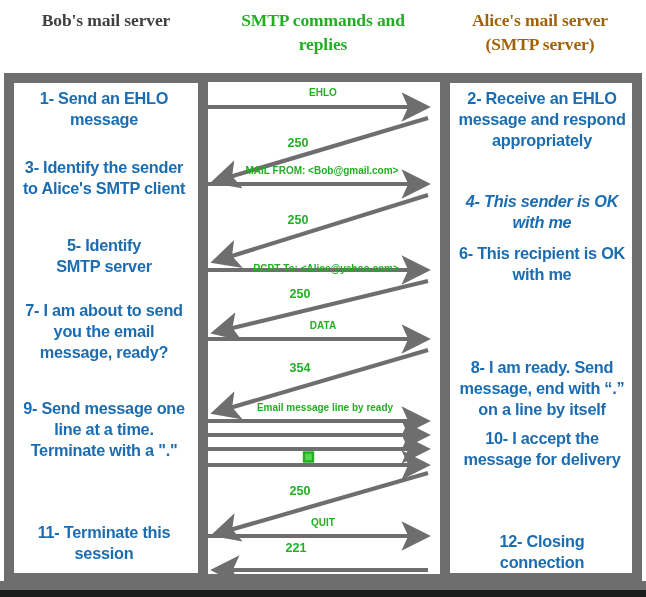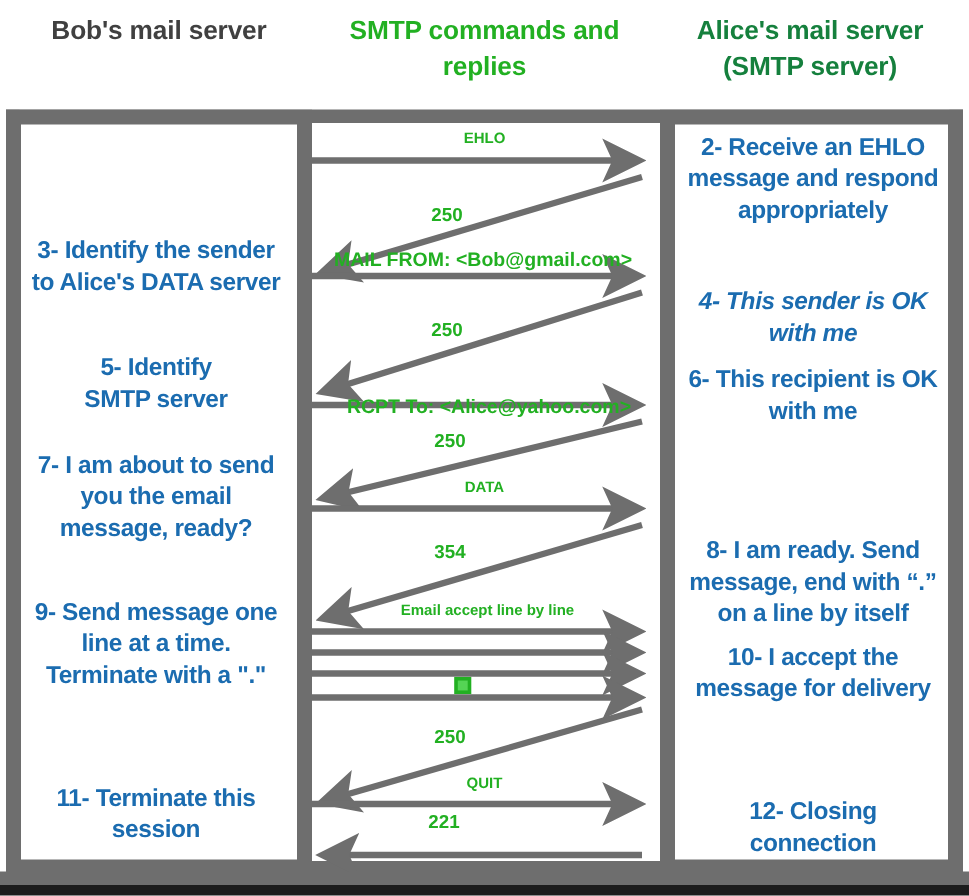"Bob's mail server" .heading .ln { font-family: none -> Liberation Serif, serif }
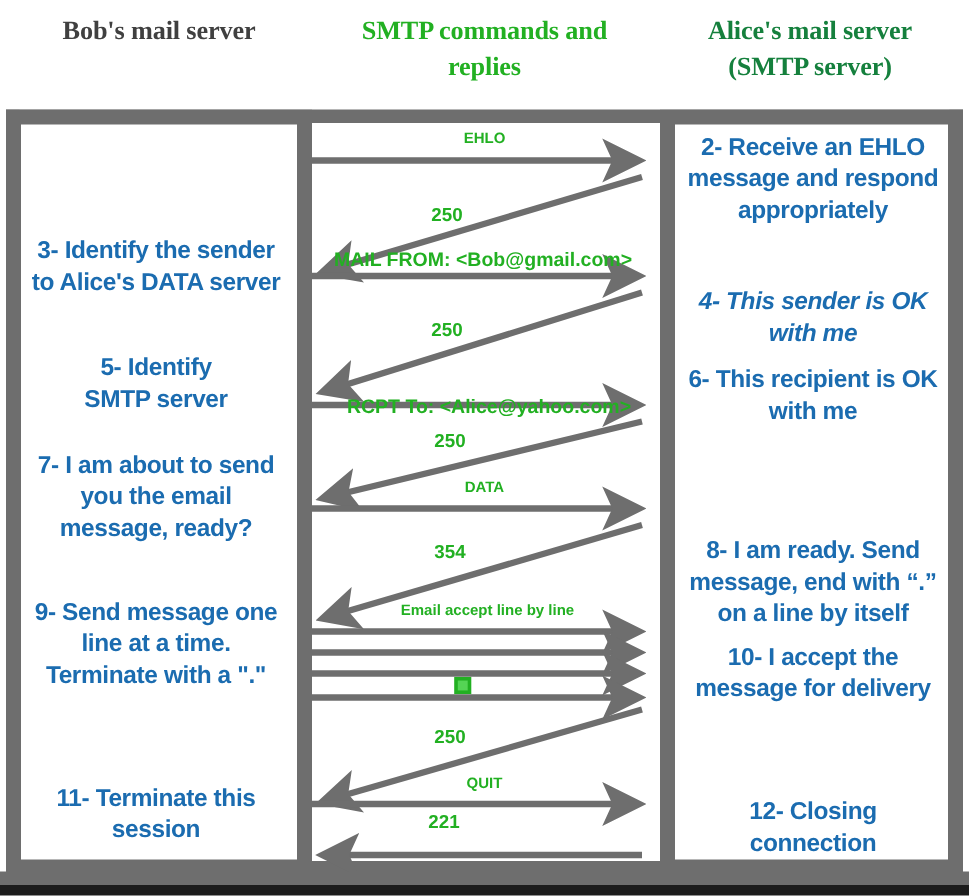"Alice's mail server" #head-right { color: #15803d -> #a16207 }
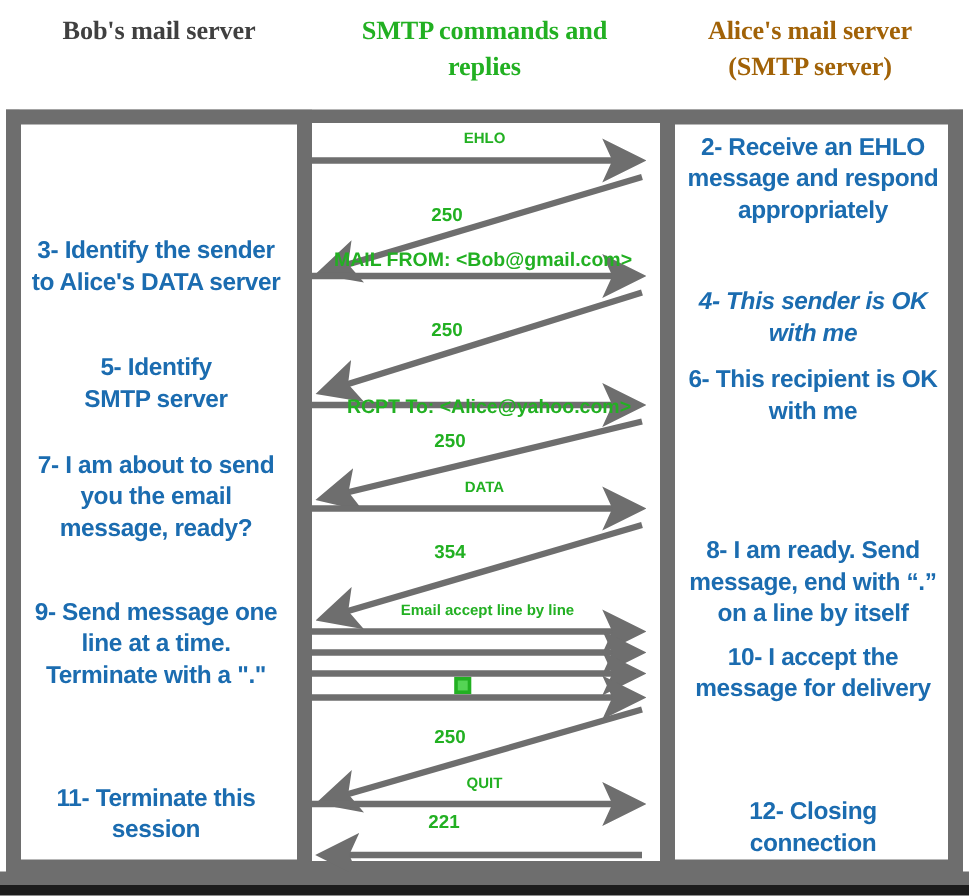"1- Send an EHLO" div.step { html: none -> <div> <span>1- Send an EHLO</span> <span>message</span> </div> }
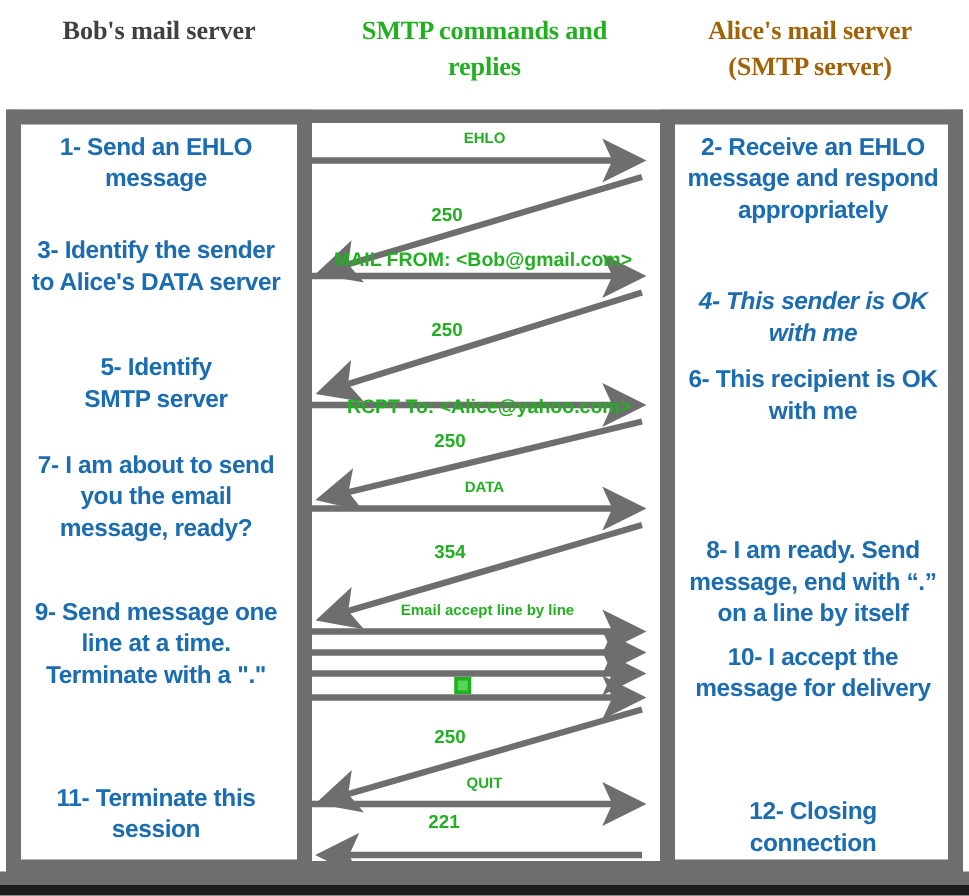"MAIL FROM: <Bob@gmail.com>" .cmdbig { font-size: 13px -> 10px }
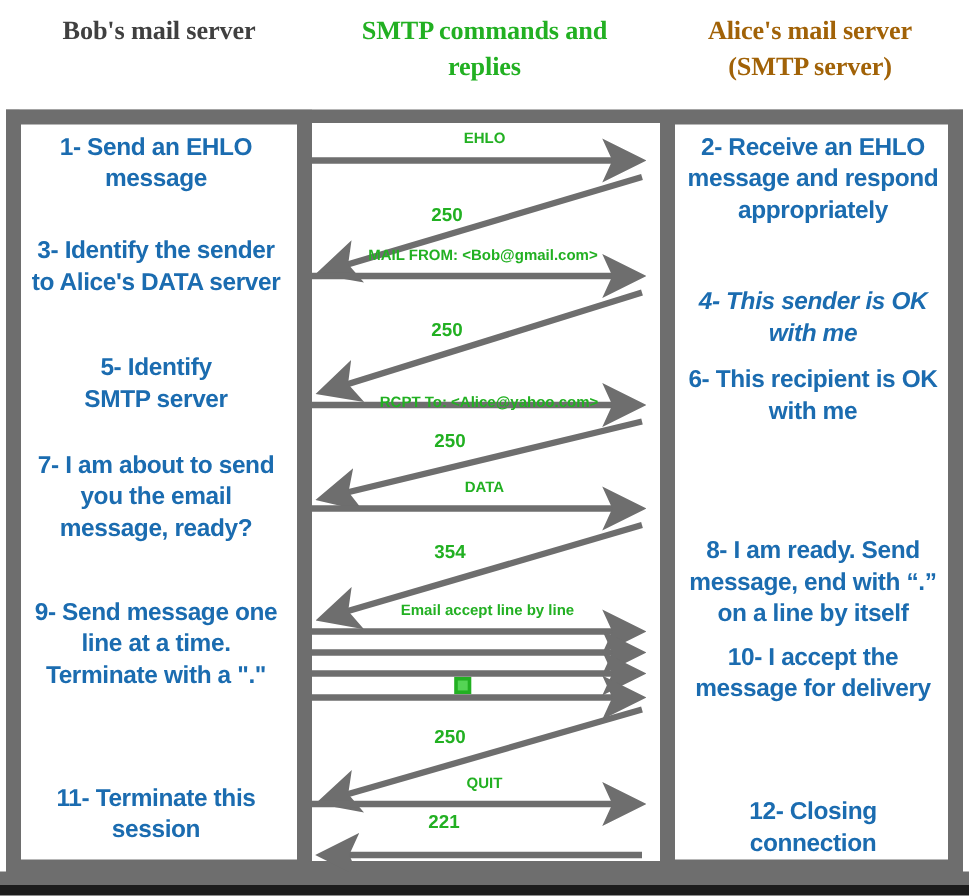"to Alice's DATA server" span.ln { text: DATA server -> SMTP client }
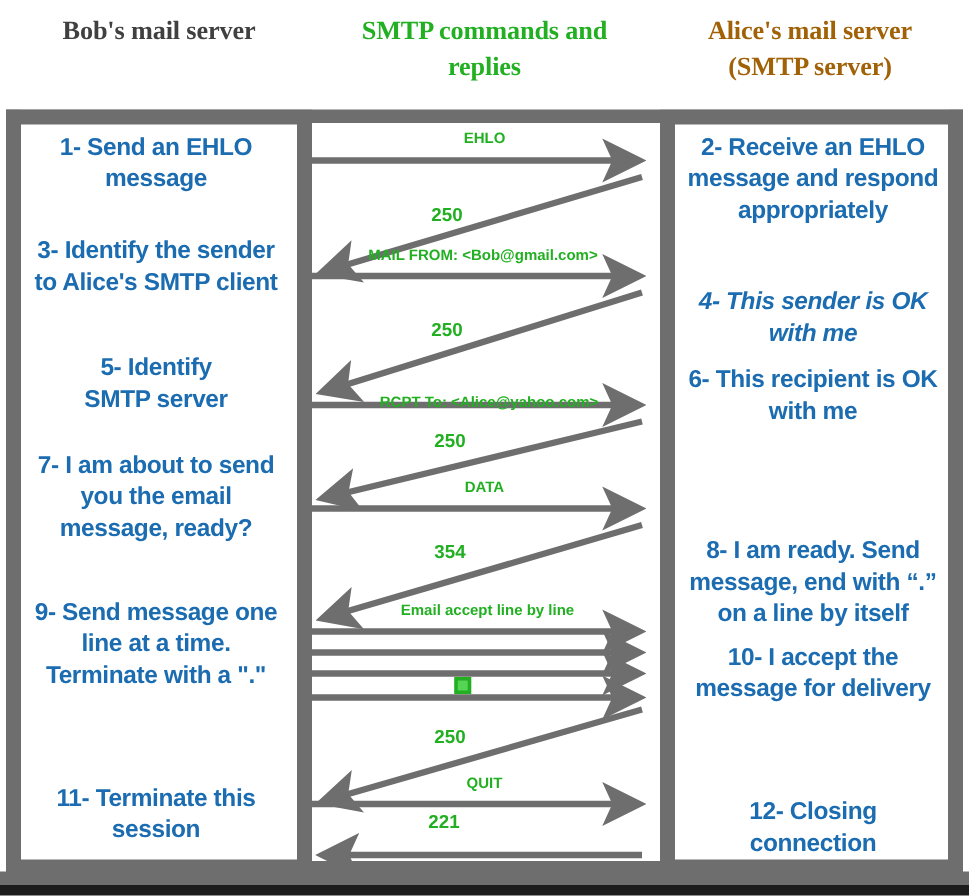"Email accept line by line" div.msglabel { text: accept line by line -> message line by ready }
